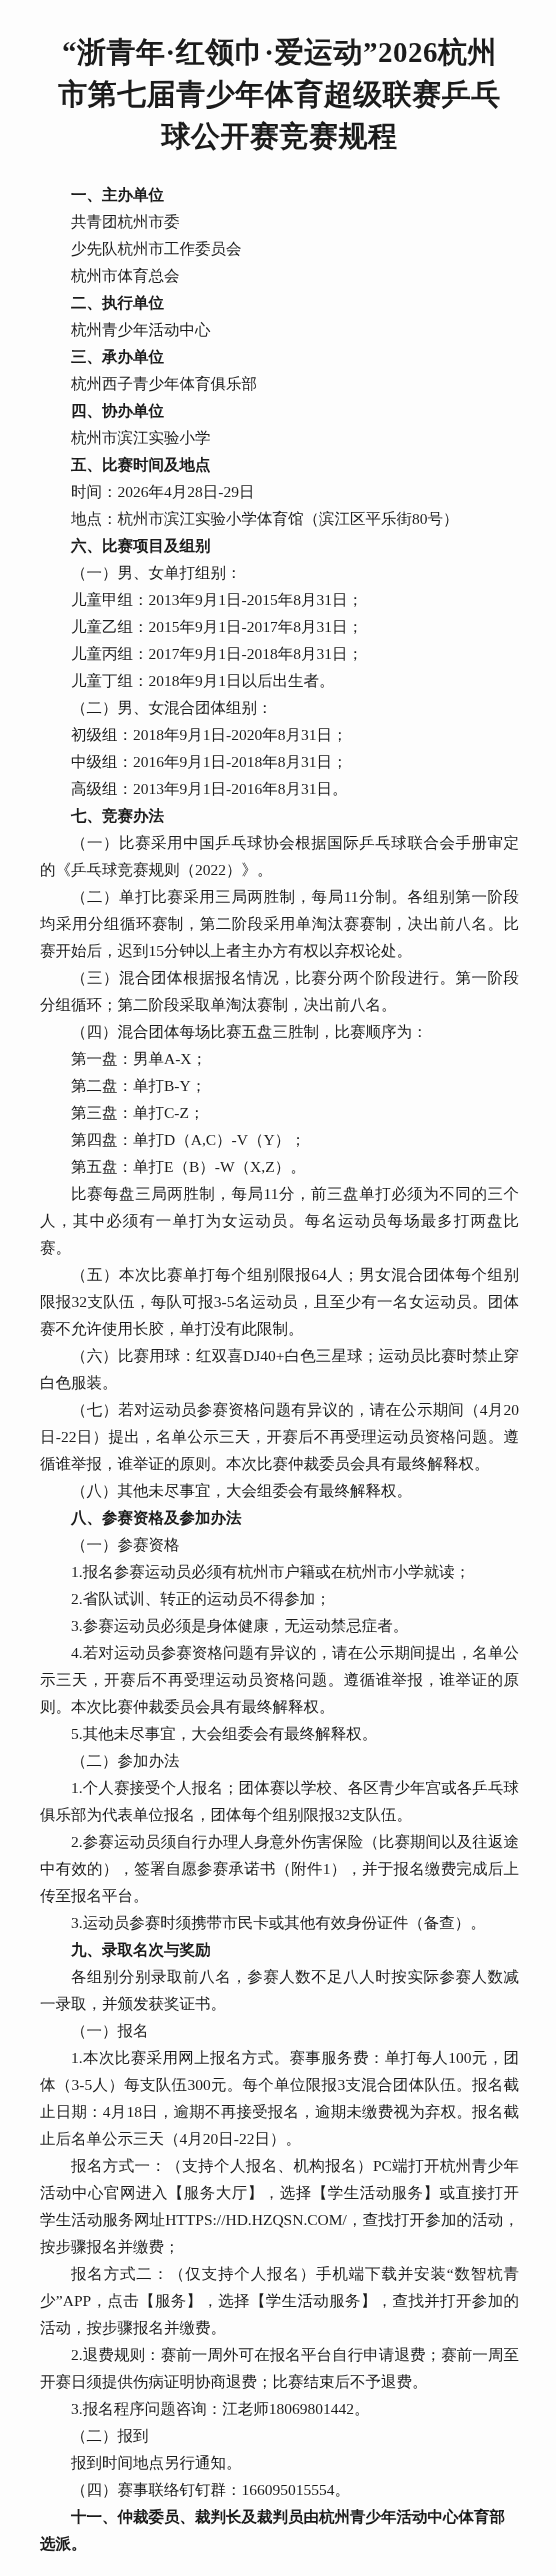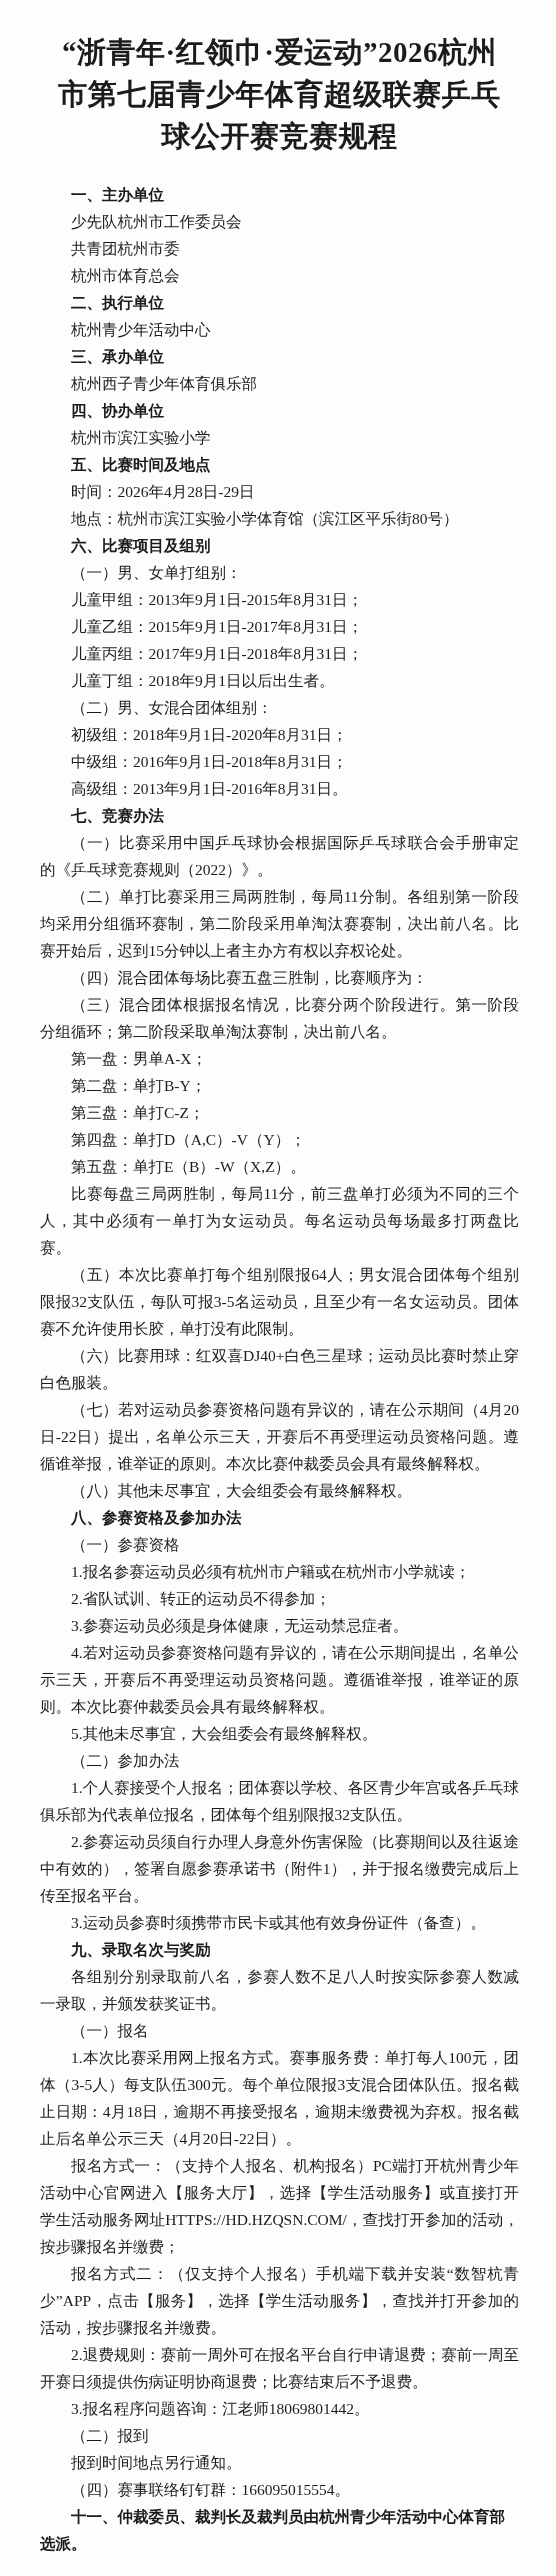"少先队杭州市工作委员会" p.para { order: before "共青团杭州市委" -> after "共青团杭州市委" }
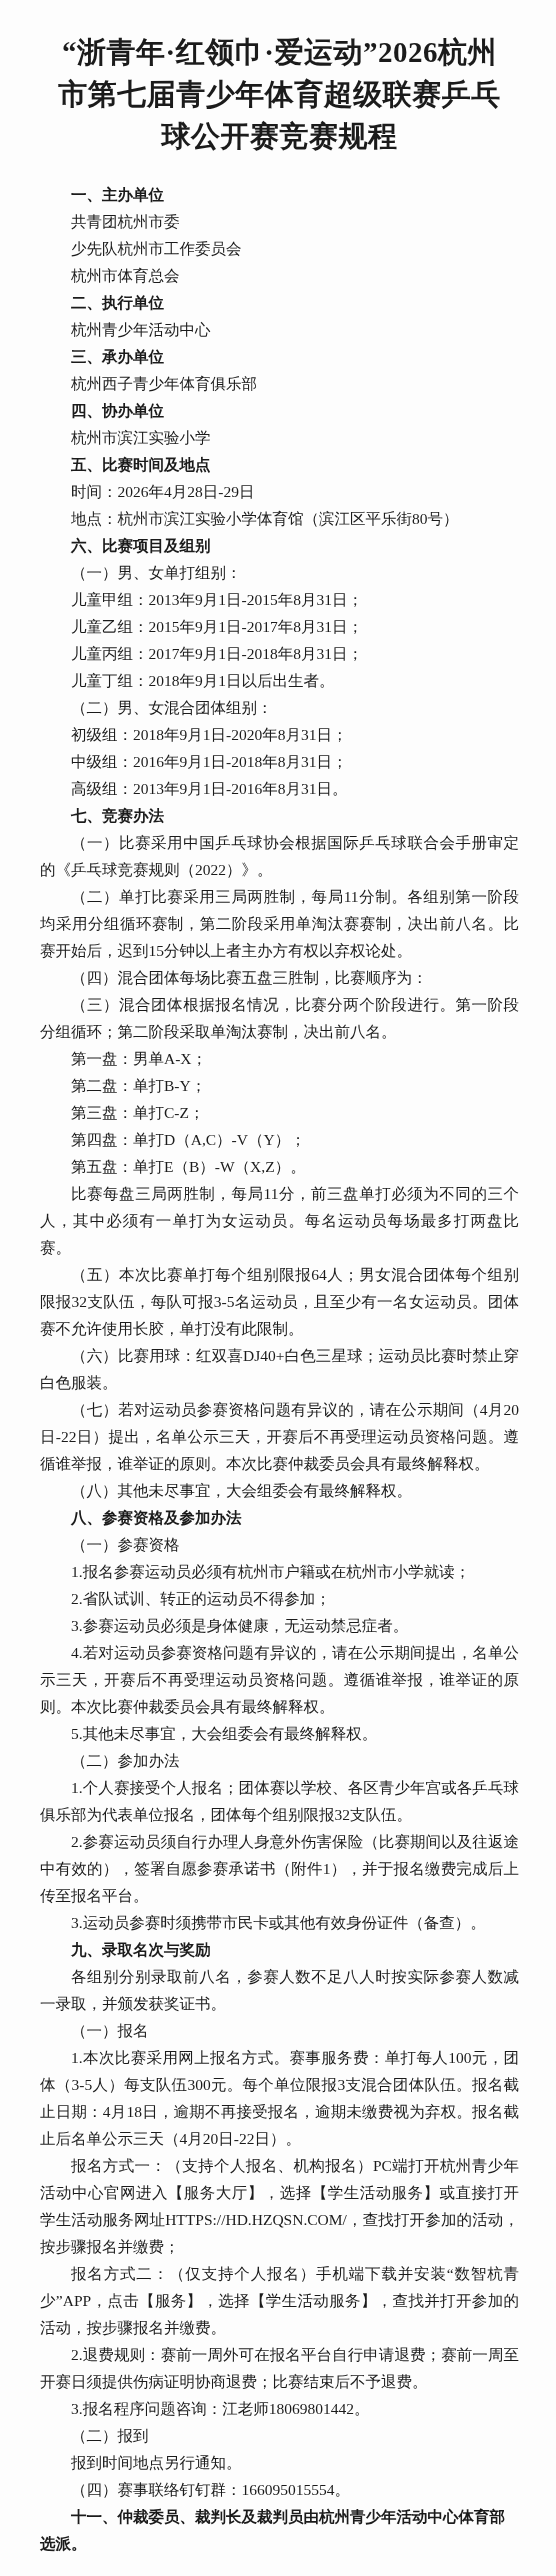"（四）混合团体每场比赛五盘三胜制，比赛顺序为：" p.para { order: before "（三）混合团体根据报名情况，比赛分两个阶段进行。第一阶段分组循环；第二阶段采取单" -> after "（三）混合团体根据报名情况，比赛分两个阶段进行。第一阶段分组循环；第二阶段采取单" }
